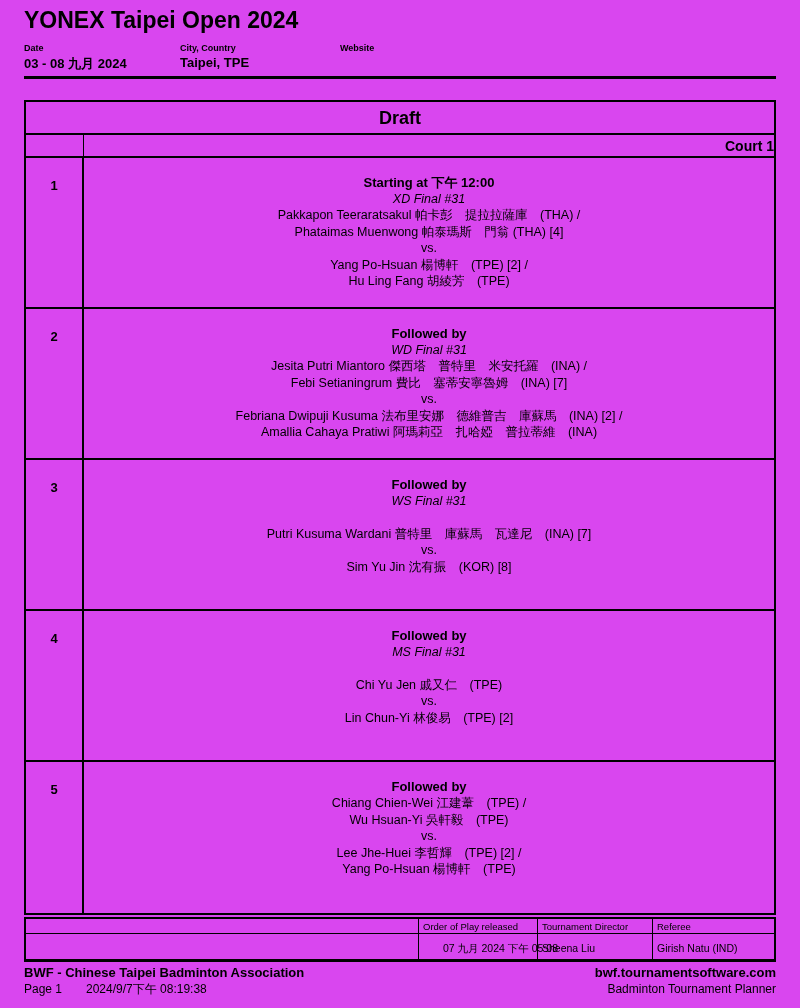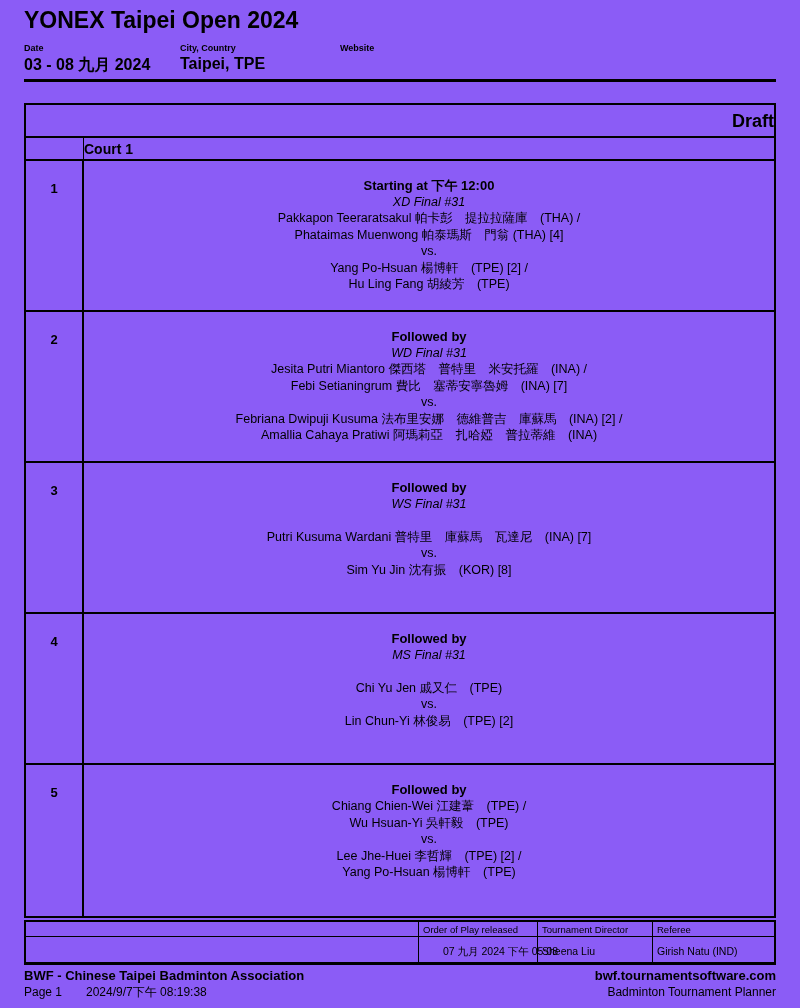"YONEX Taipei Open 2024" .page { background: #8b5cf6 -> #d946ef }
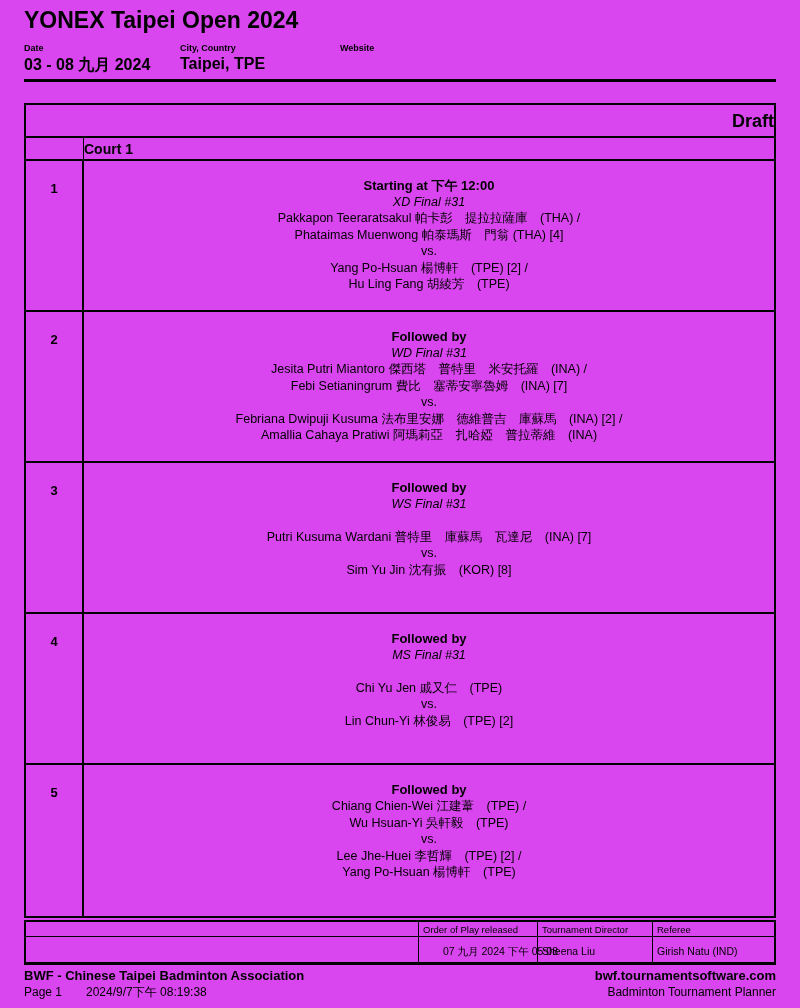"03 - 08 九月 2024" .meta-value { font-size: 16px -> 13px }
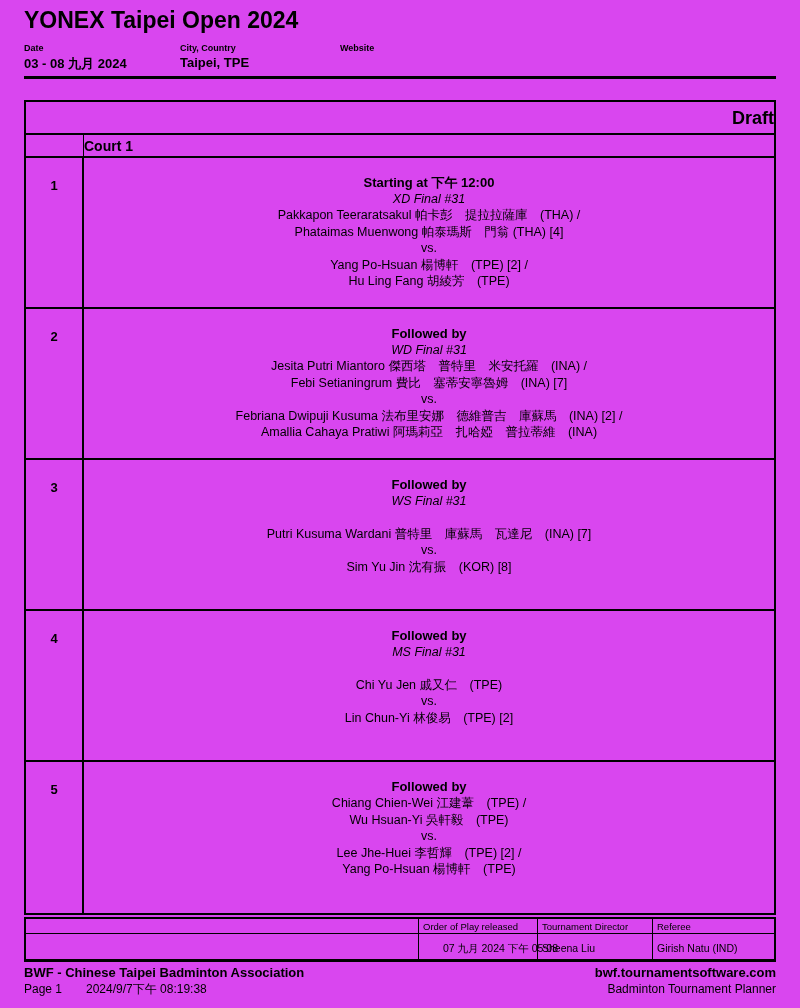"Draft" .draft-row { text-align: right -> center }
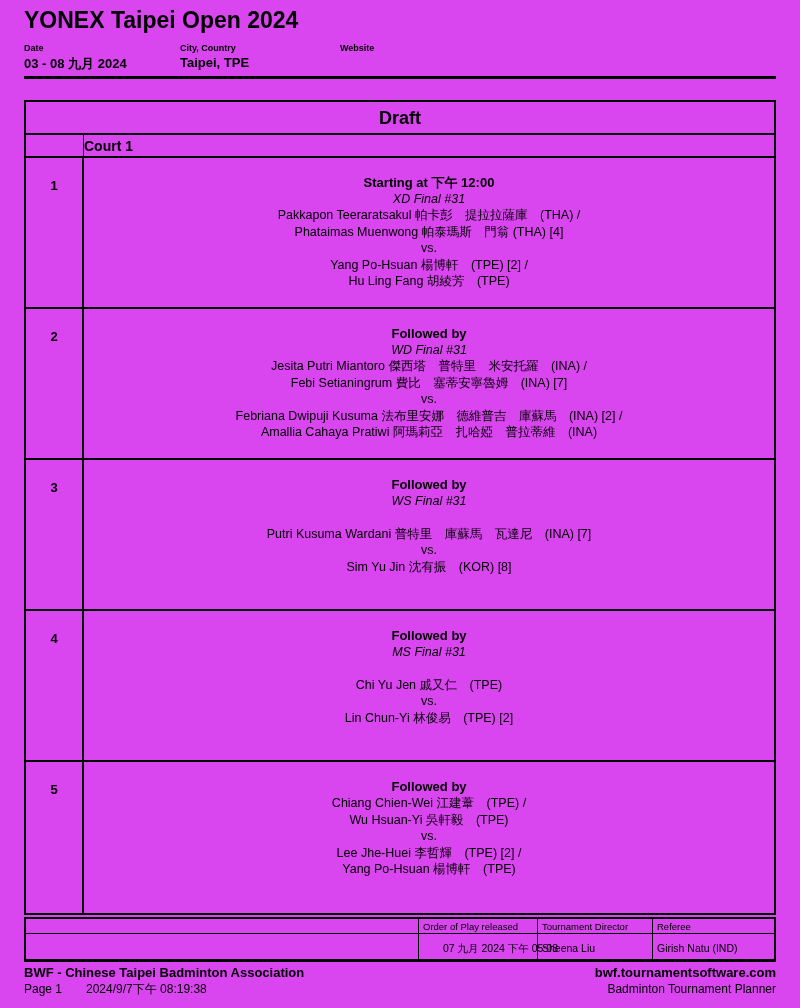"Court 1" .court-name { text-align: left -> right }
